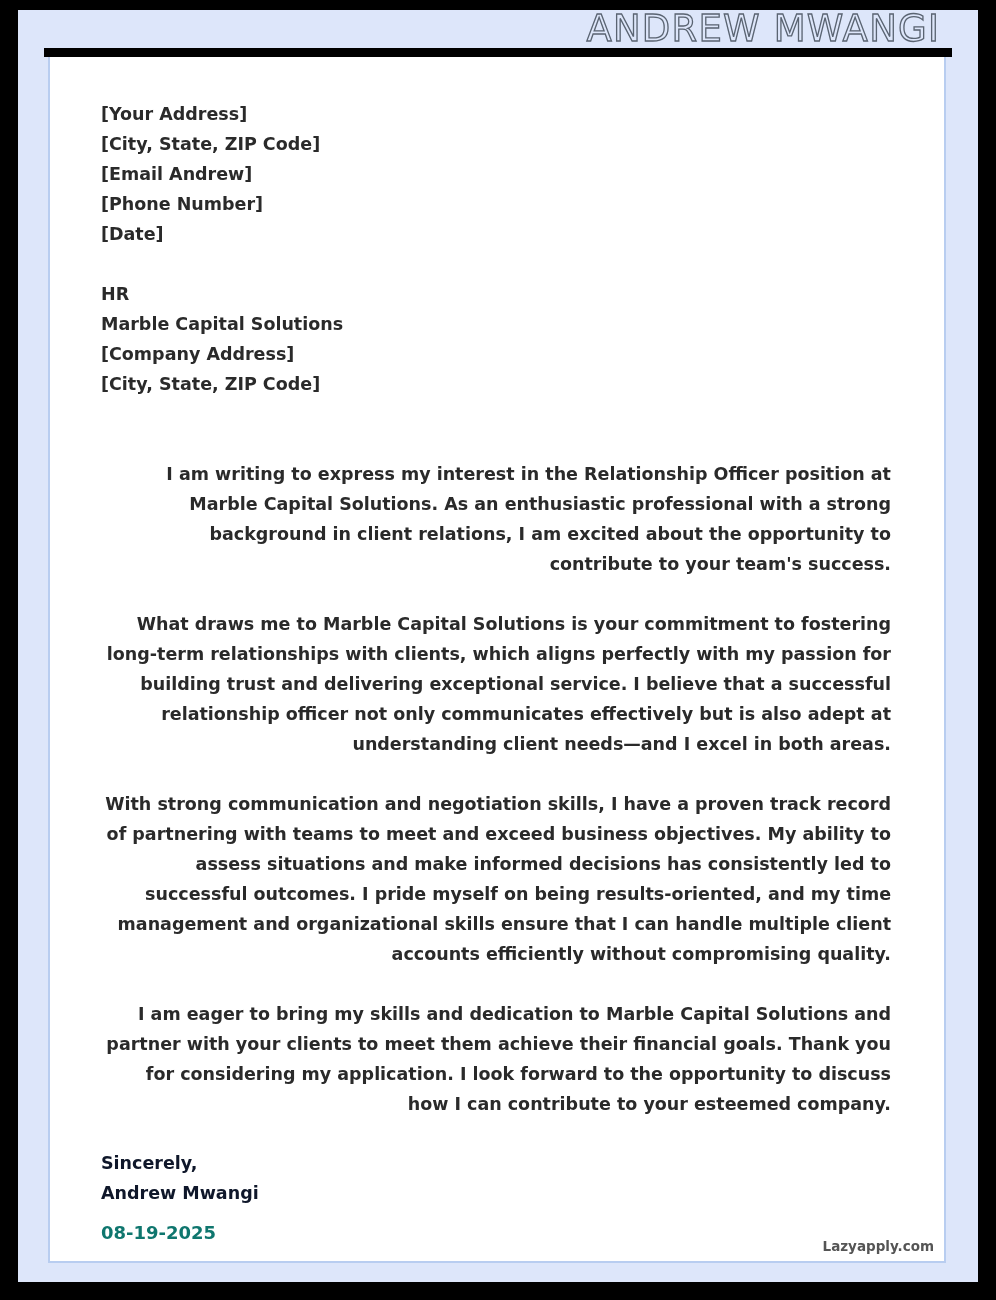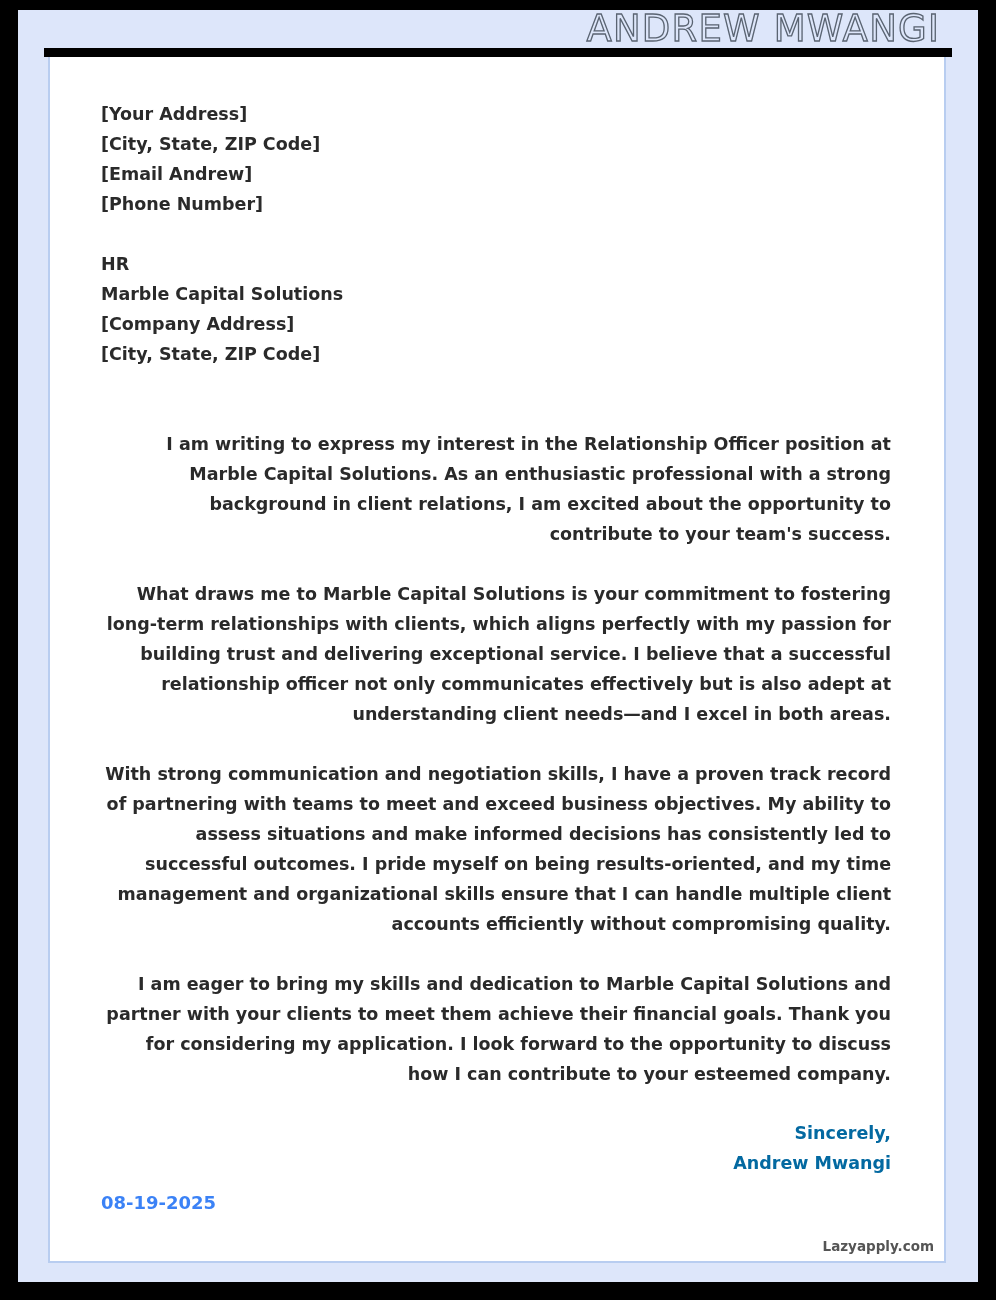"[Date]" div.addr-line { html: none -> <div>[Date]</div> }
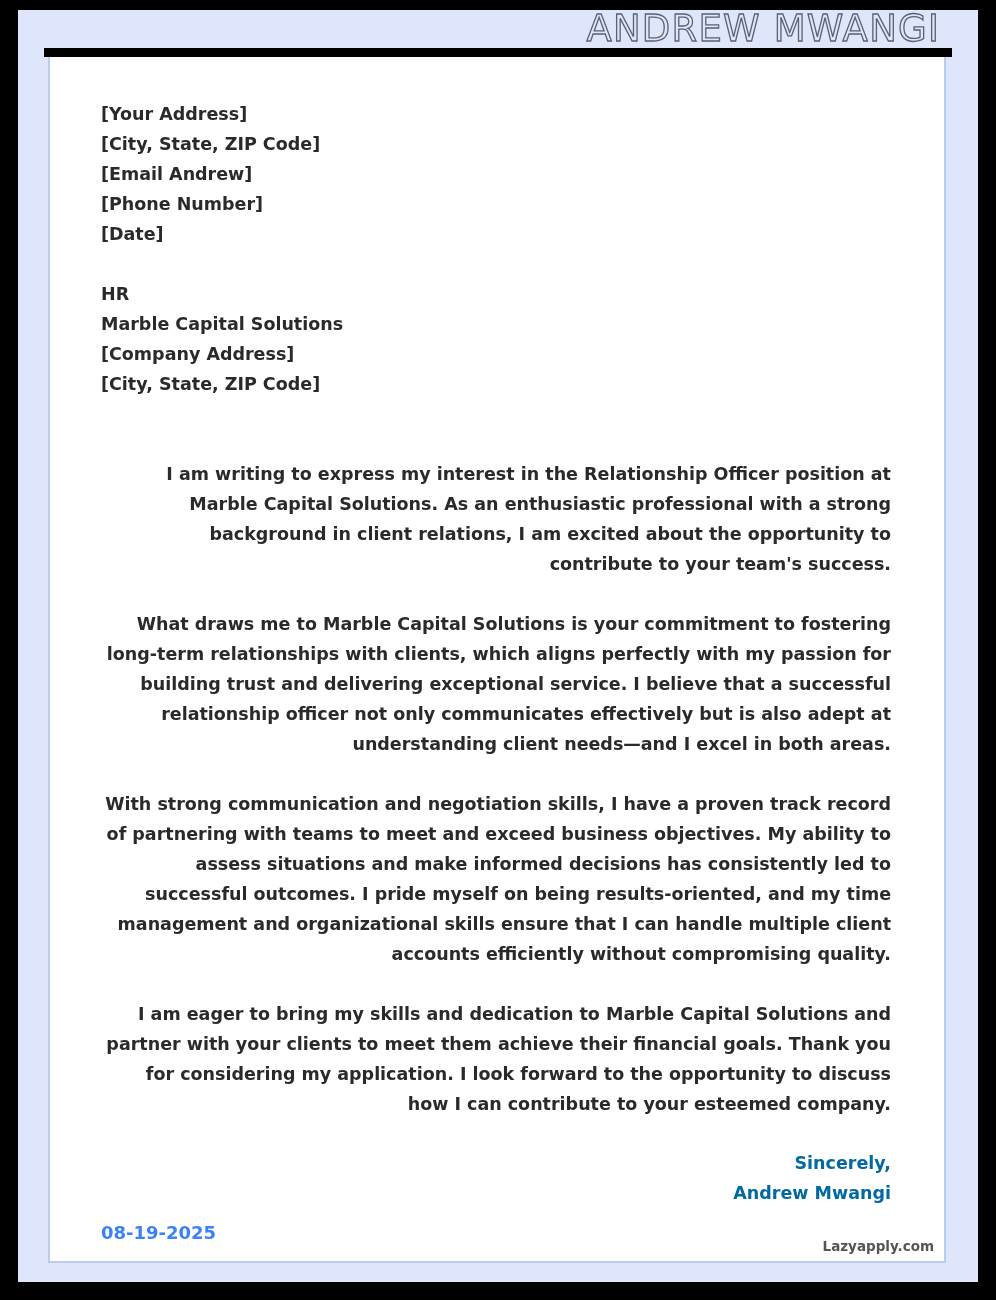"Sincerely," .sign-line { color: #0369a1 -> #0f172a; text-align: right -> none }
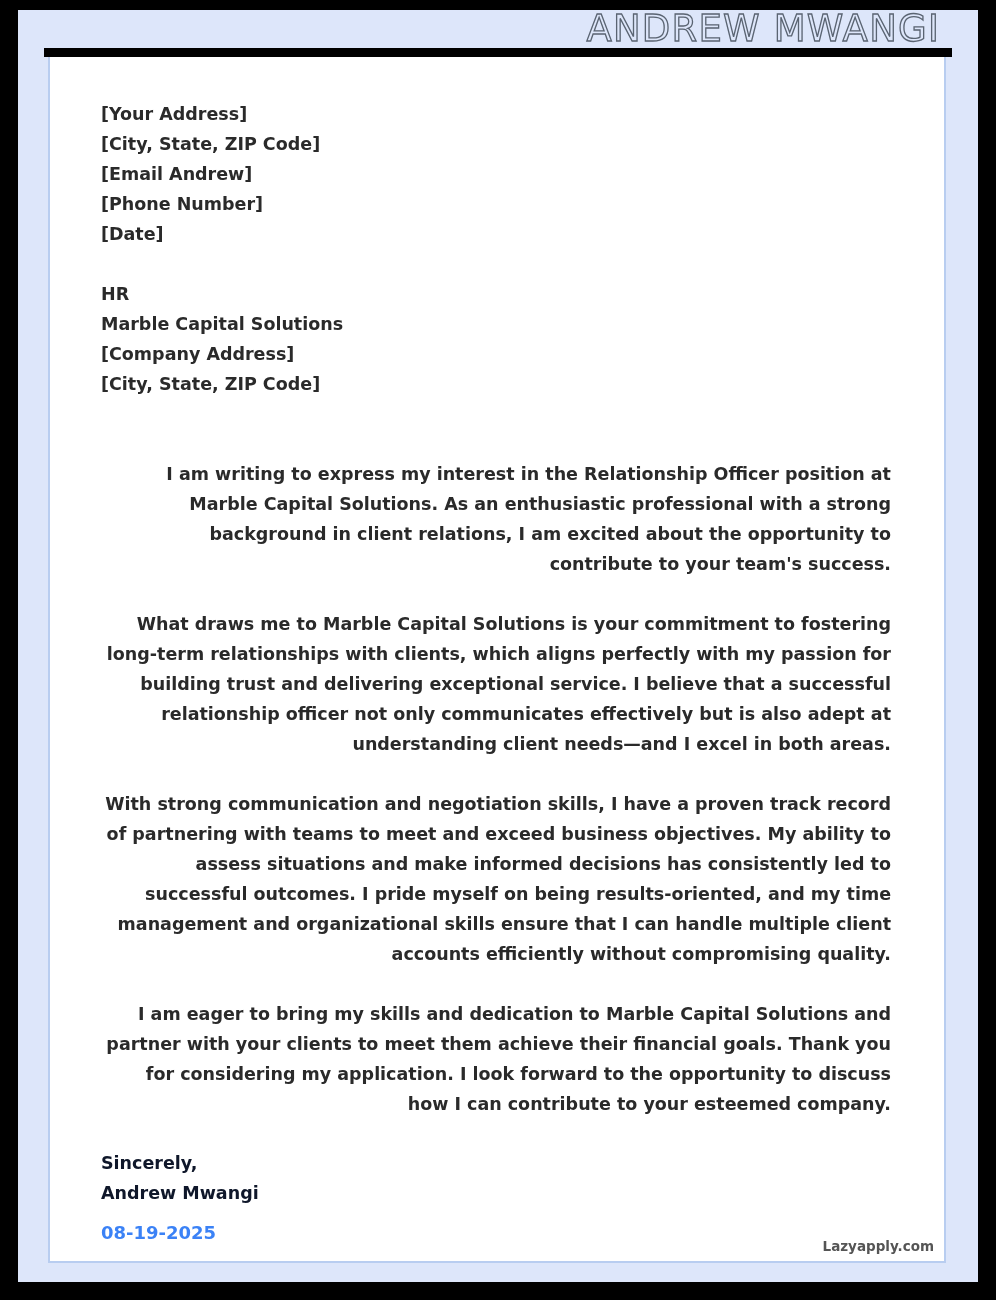"08-19-2025" .date-line { color: #3b82f6 -> #0f766e }
